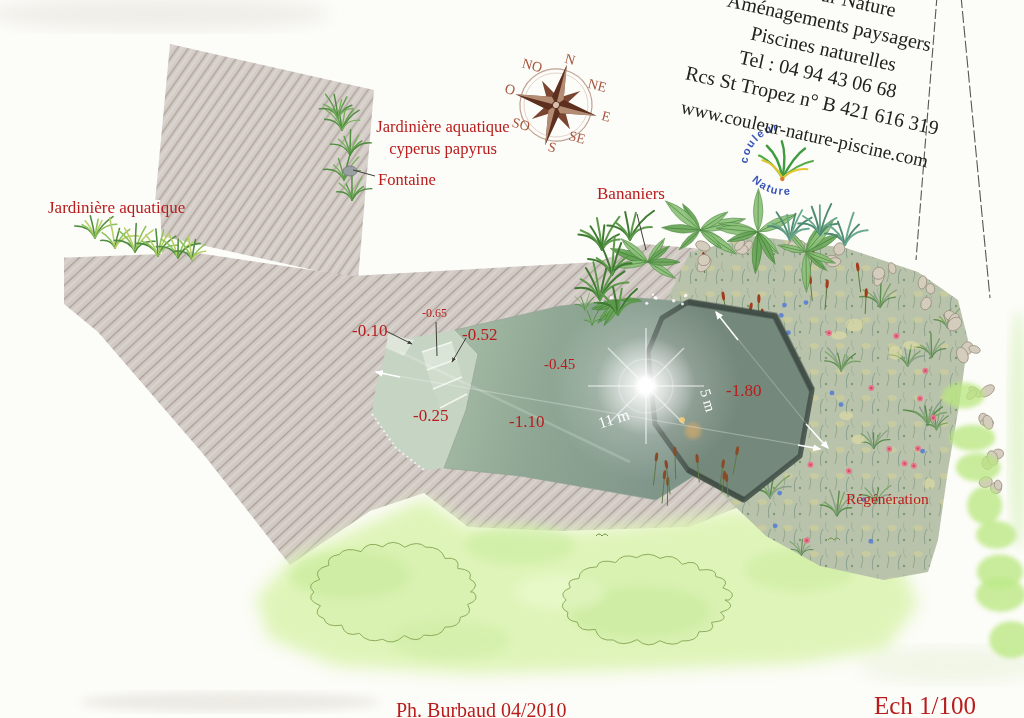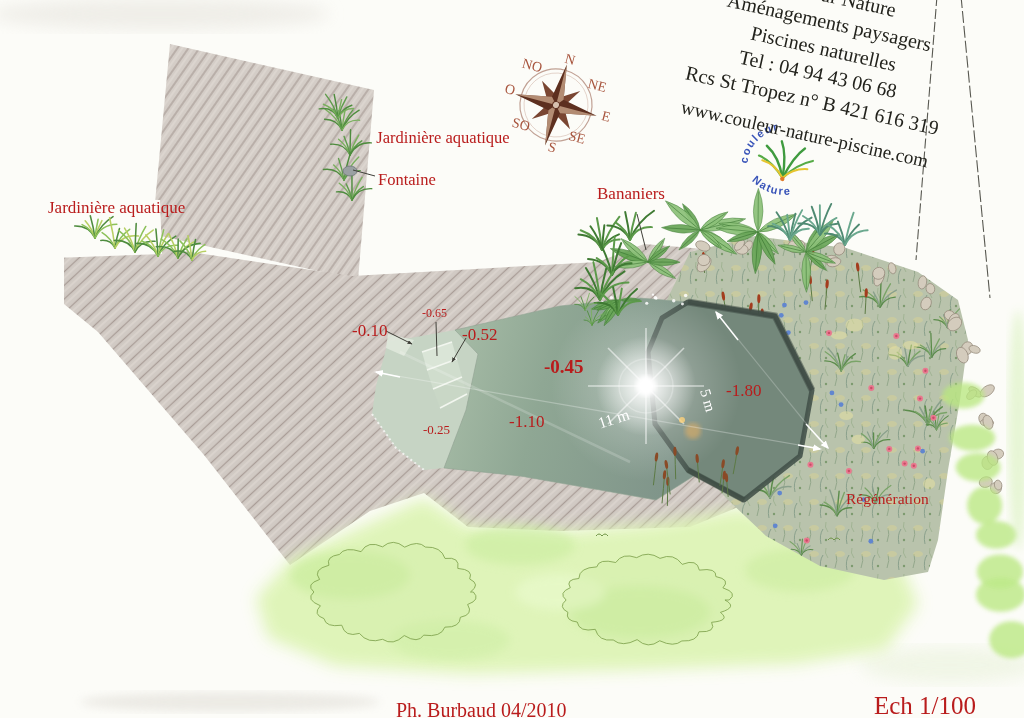"cyperus papyrus" div { html: none -> <div>cyperus papyrus</div> }
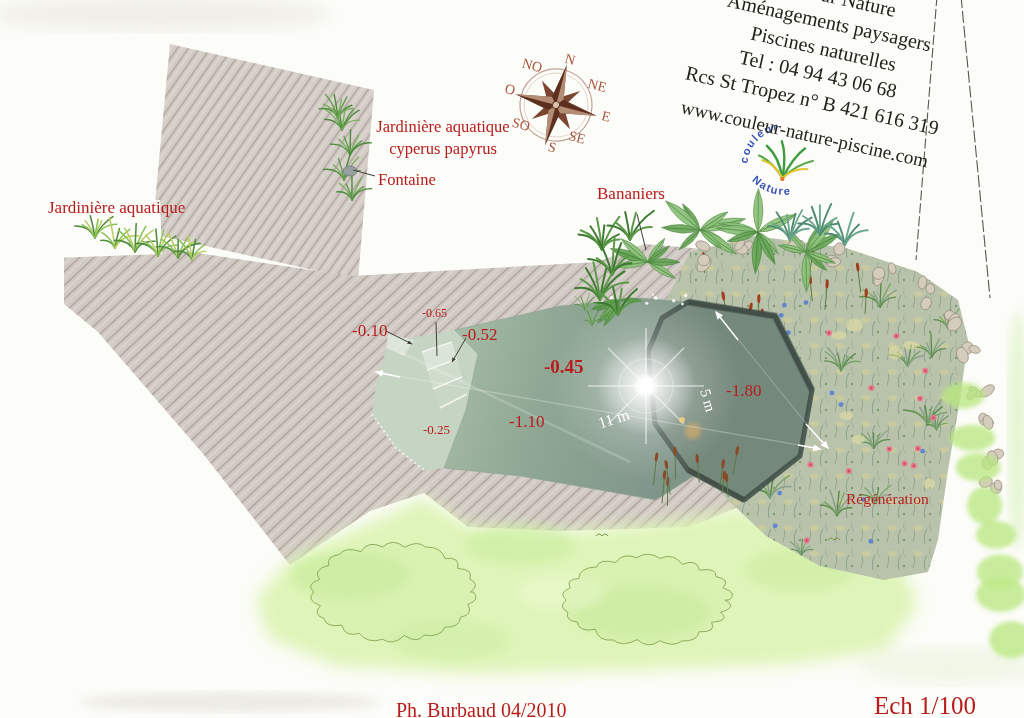"-0.45" span.lbl { font-size: 19px -> 15px; font-weight: bold -> none }
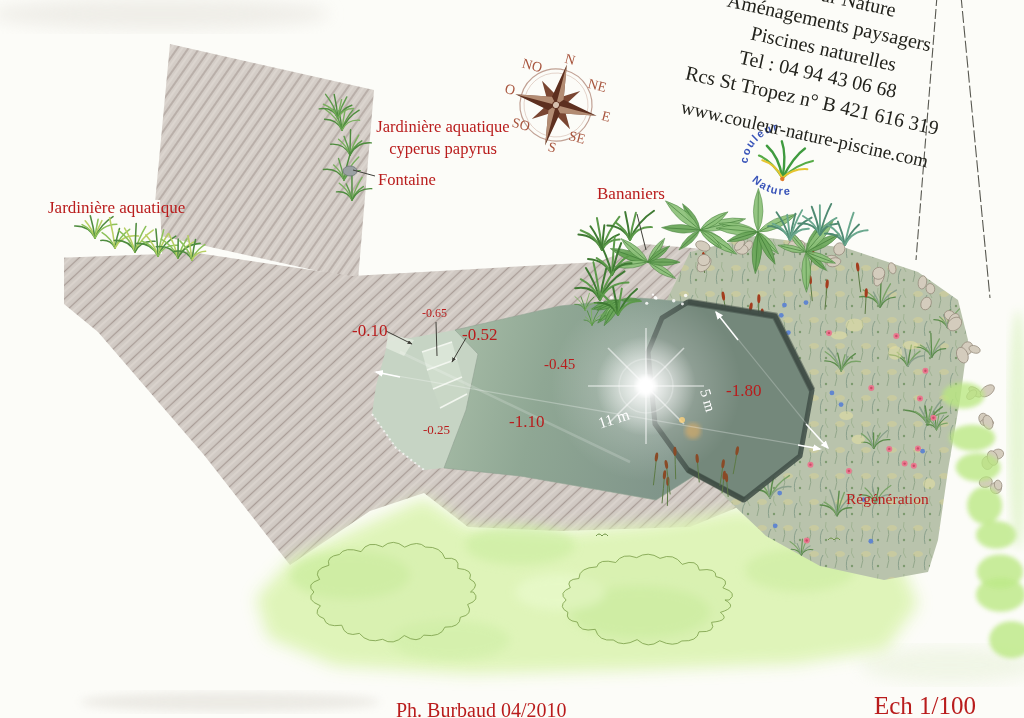"-0.25" span.lbl { font-size: 13px -> 17px; left: 423px -> 413px; margin-top: 16px -> none }
